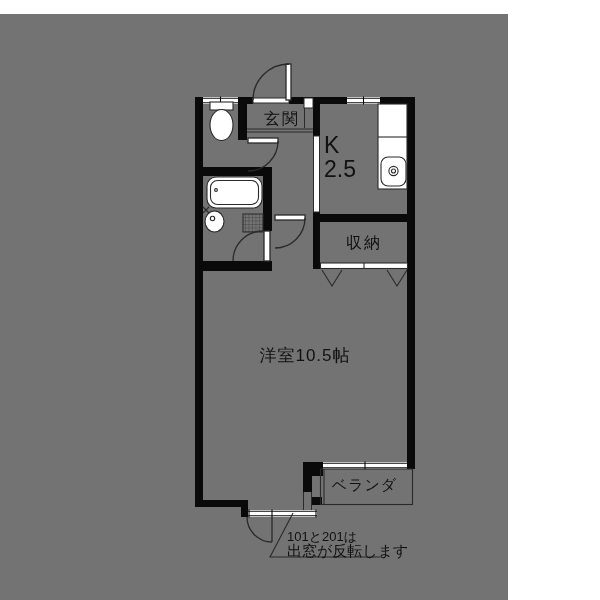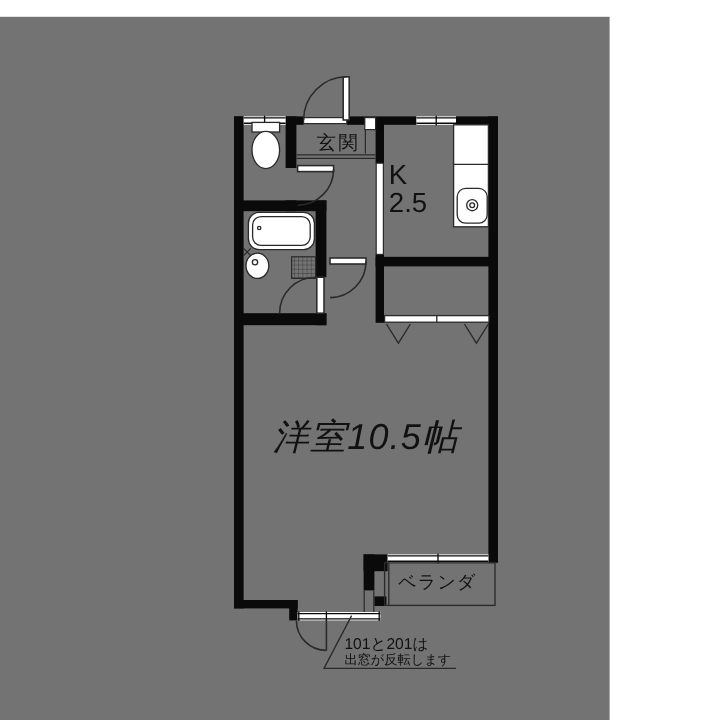"収納" div.lbl { html: none -> <div>収納</div> }
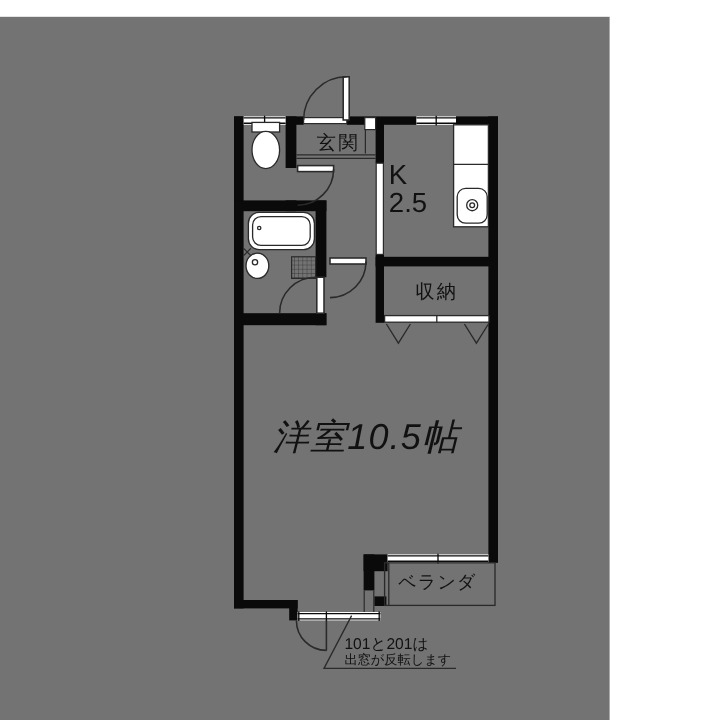"洋室10.5帖" div.lbl { font-size: 30px -> 17px; font-style: italic -> none }
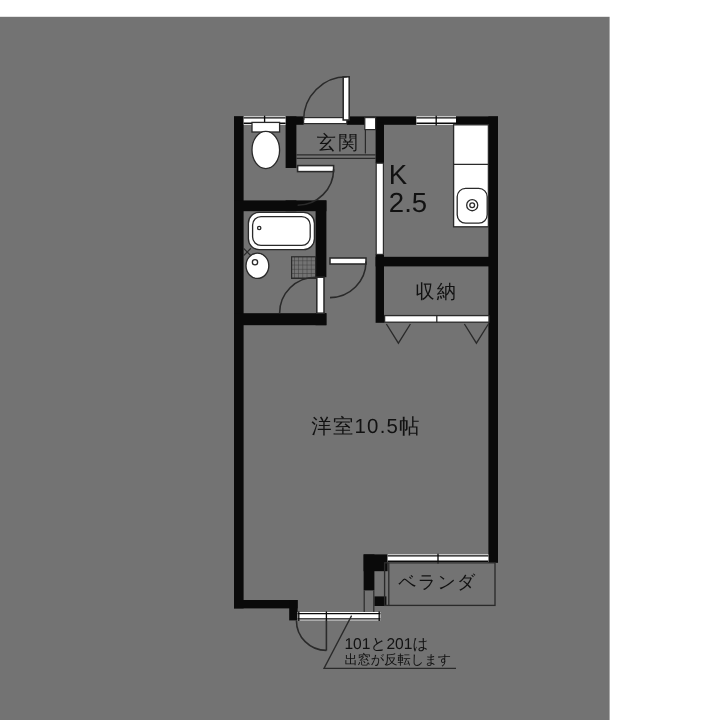"出窓が反転します" div.lbl { font-size: 11px -> 15px }
